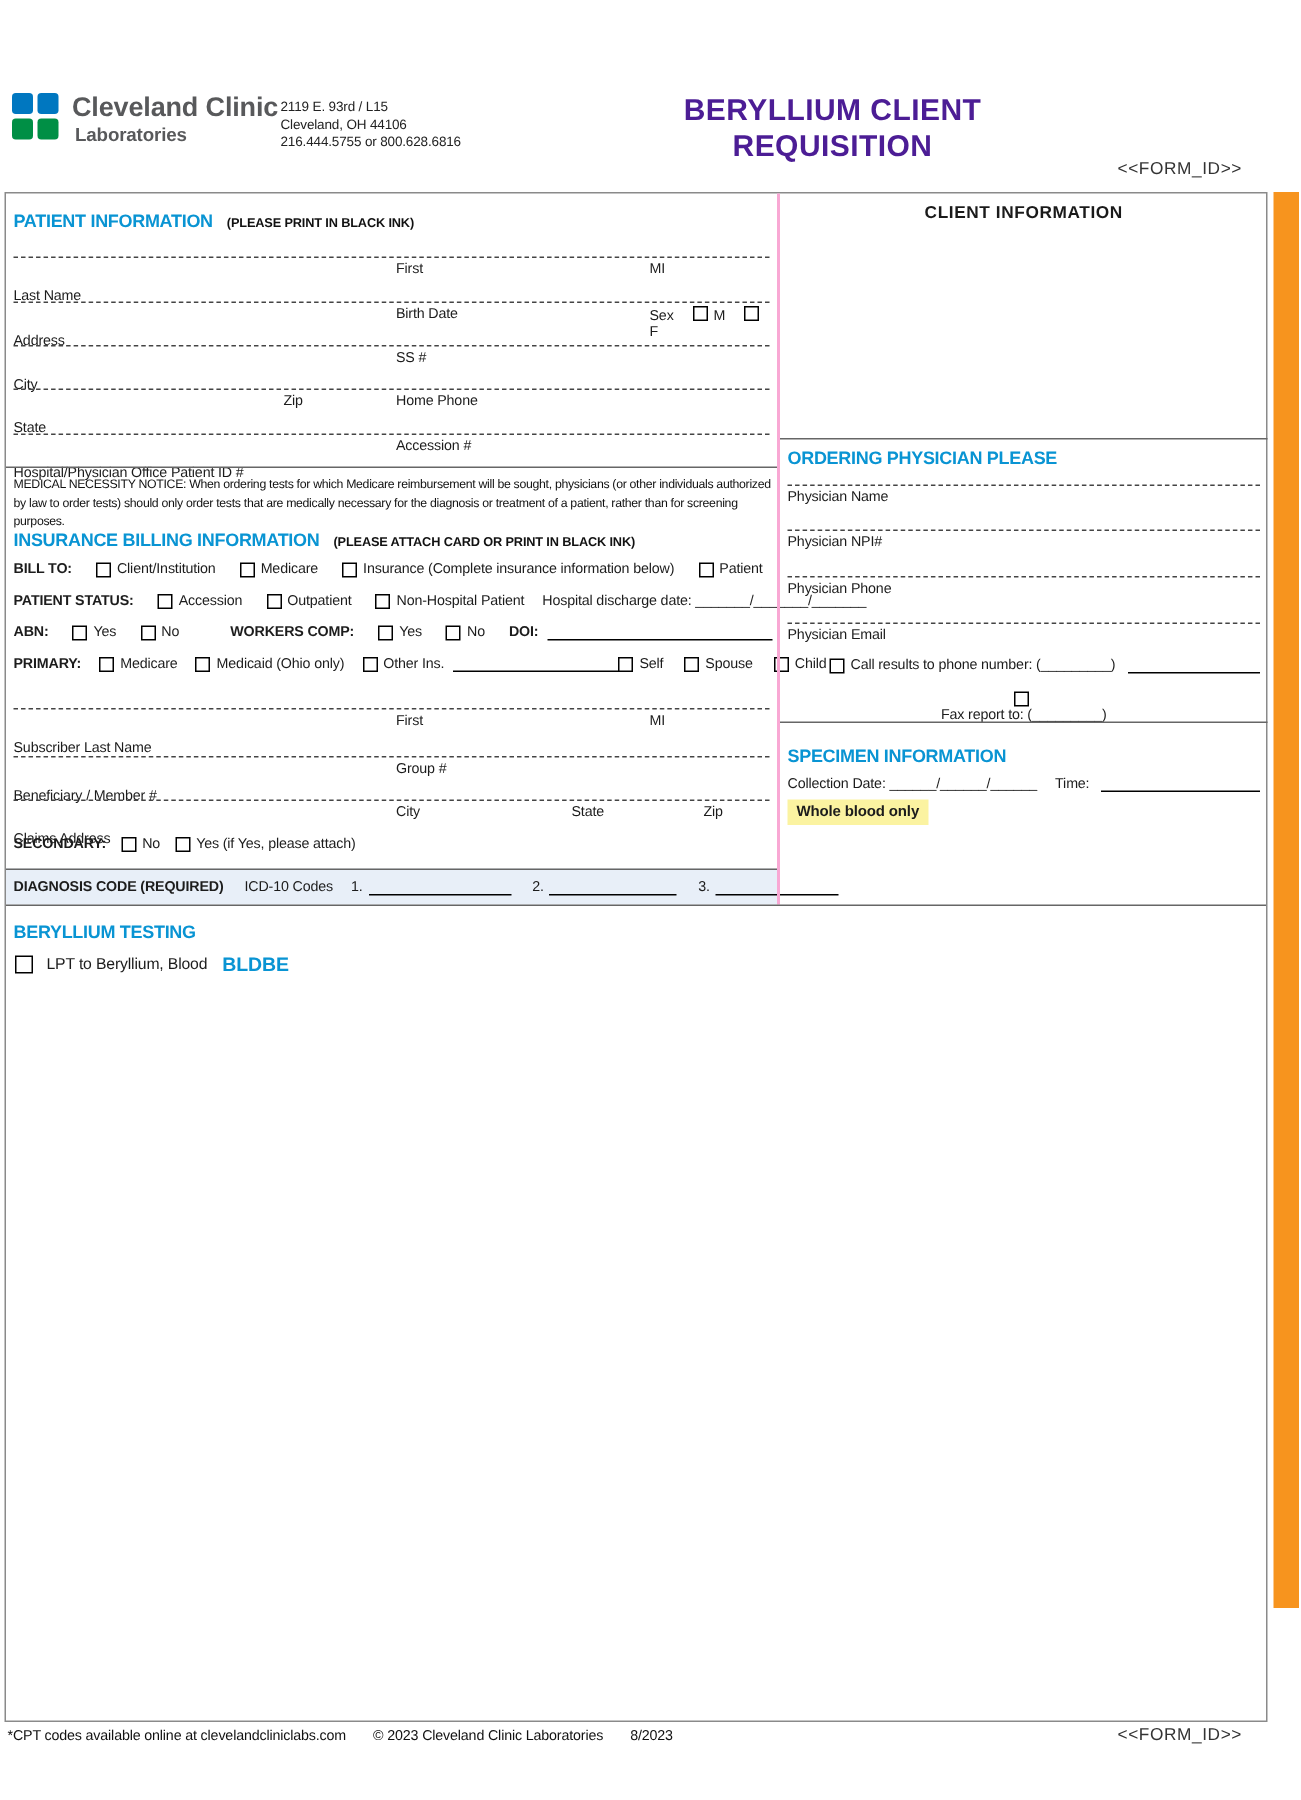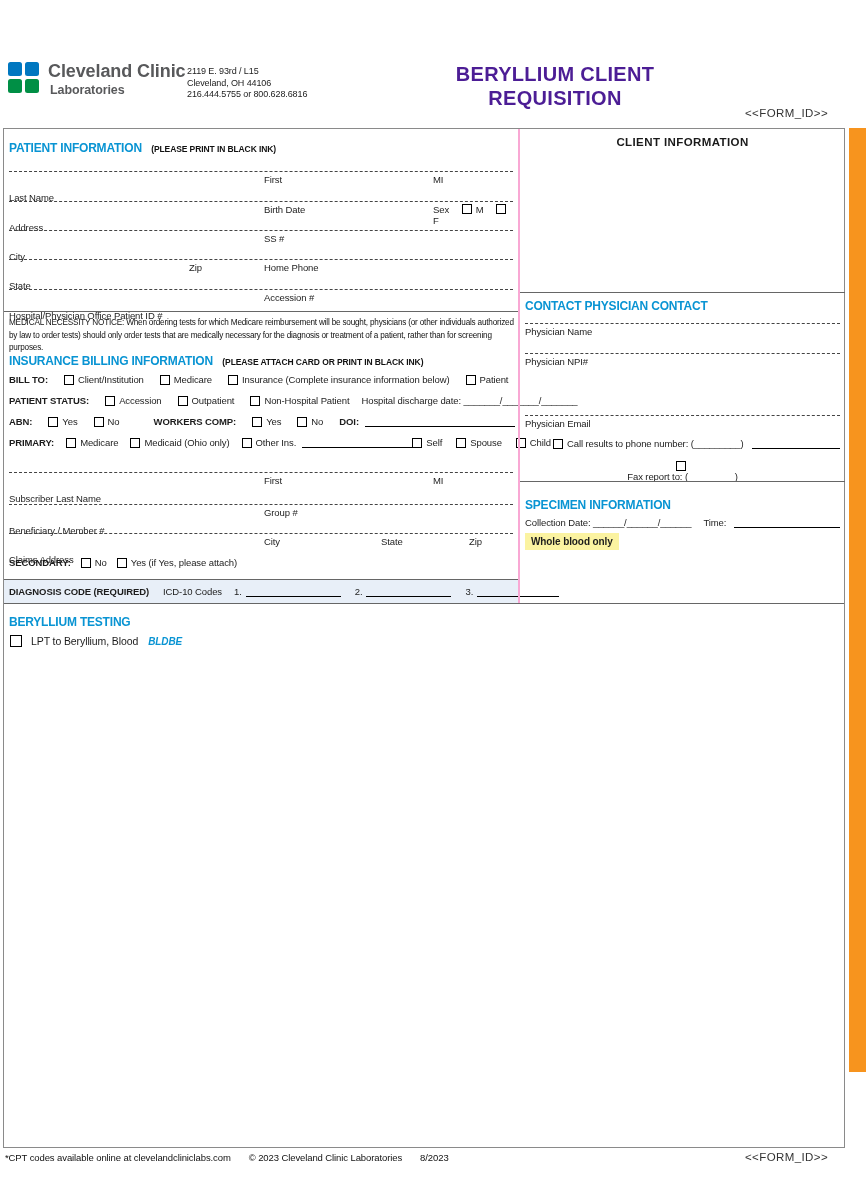"CONTACT PHYSICIAN CONTACT" span.bluehead { text: CONTACT PHYSICIAN CONTACT -> ORDERING PHYSICIAN PLEASE }
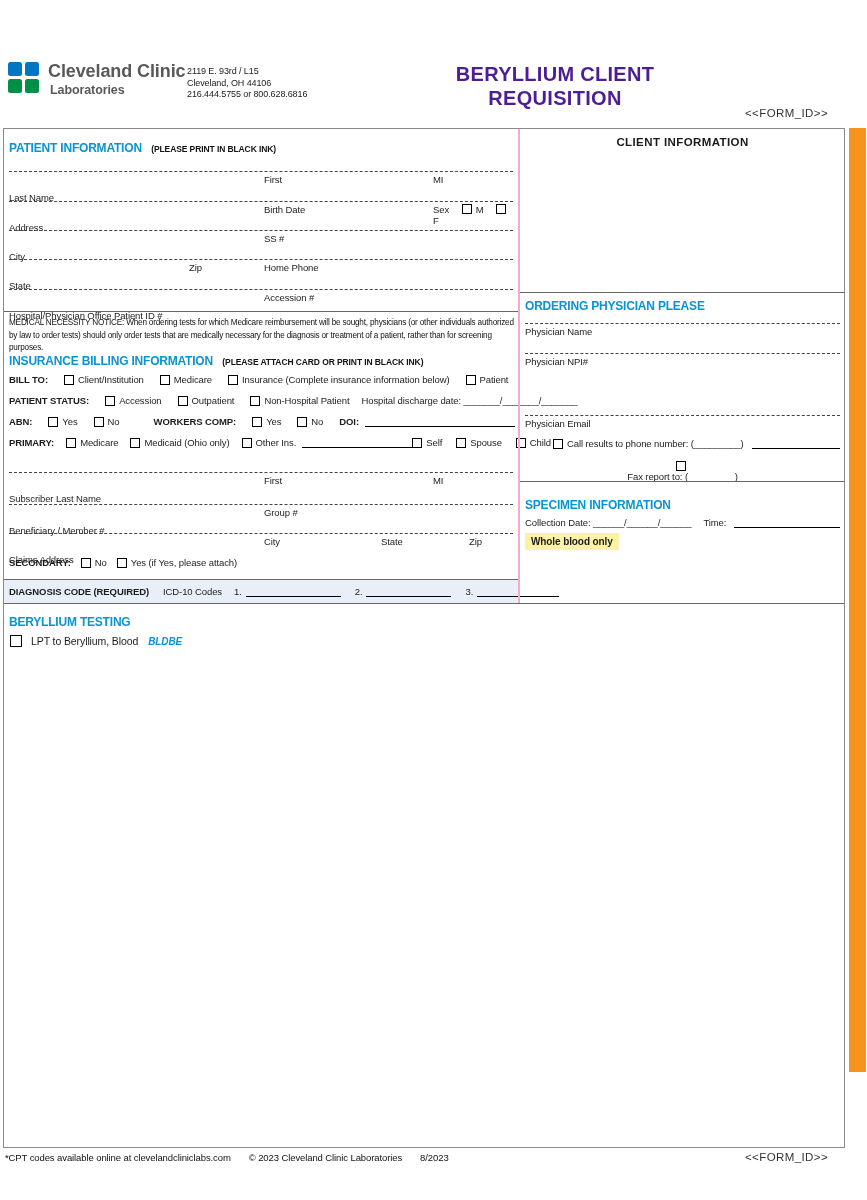"Physician Phone" div.prow { html: none -> <div> <span>Physician Phone</span> </div> }
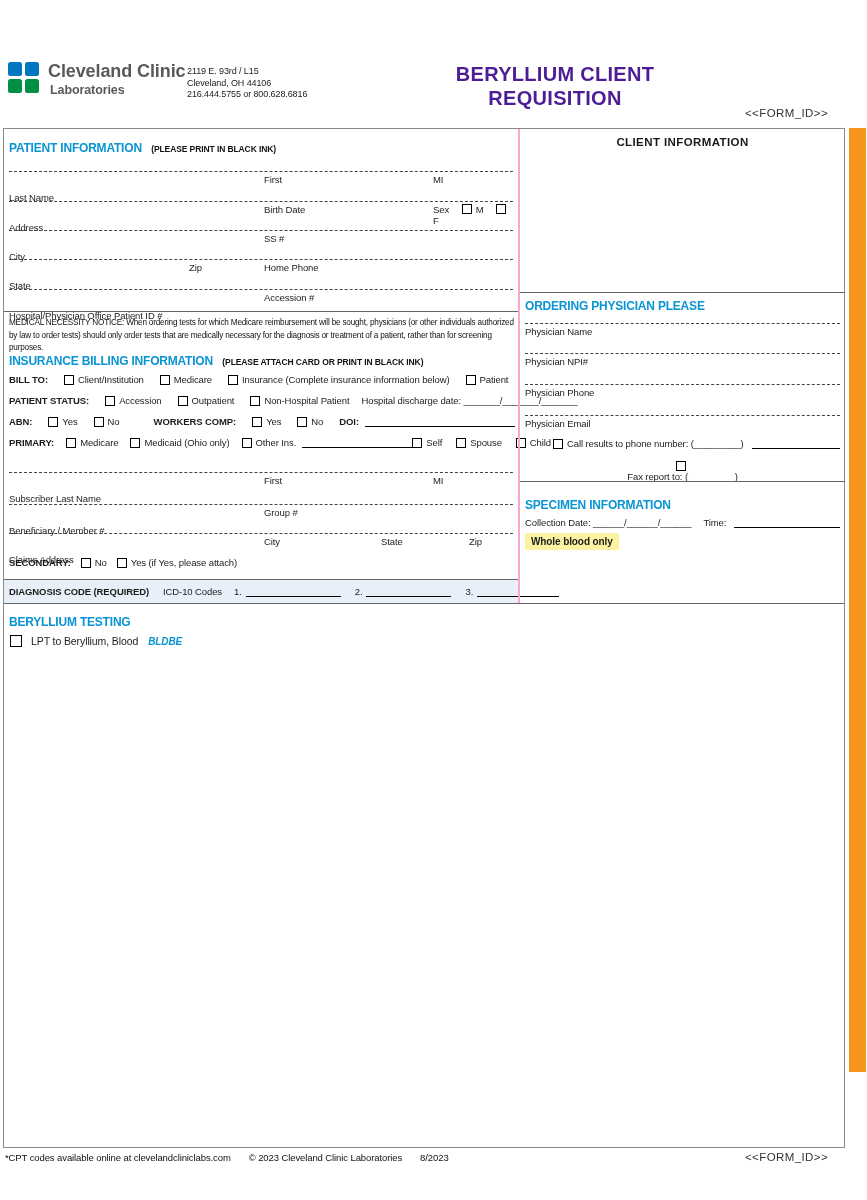"BLDBE" .testcode { font-size: 10px -> 13px; font-style: italic -> none }
